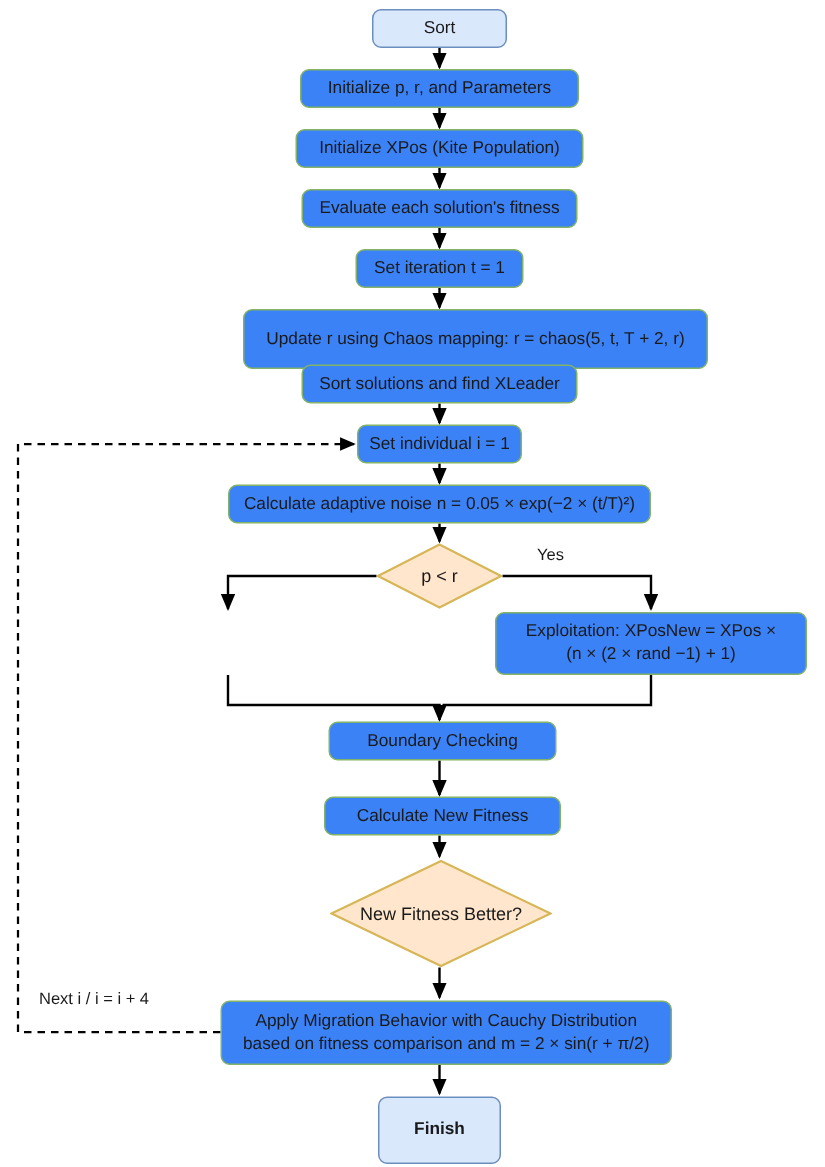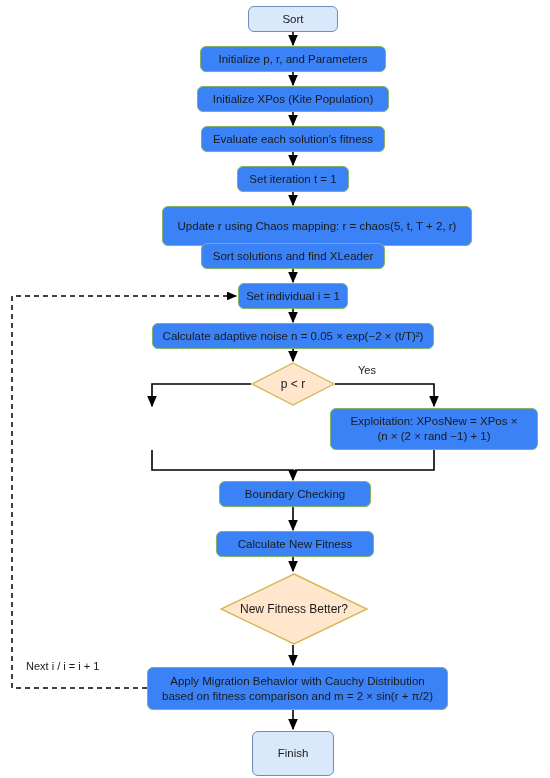"Next i / i =" div.edge-label { text: 1 -> 4 }
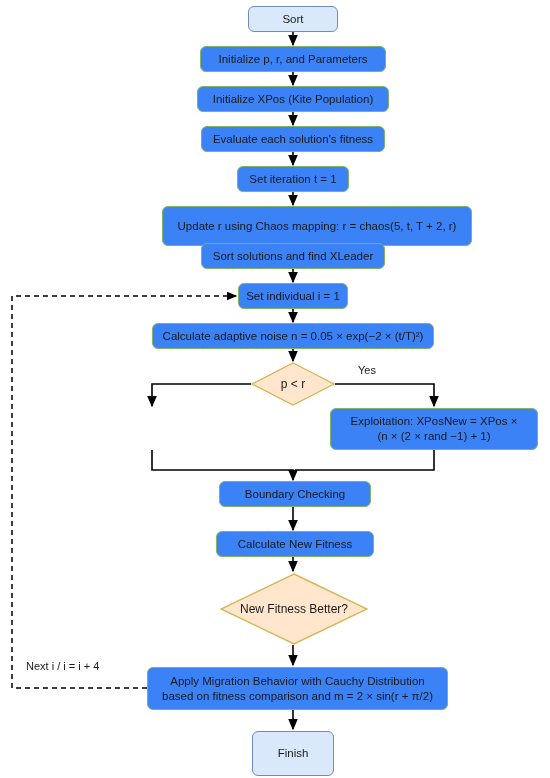"Finish" div.node { font-weight: none -> bold }
